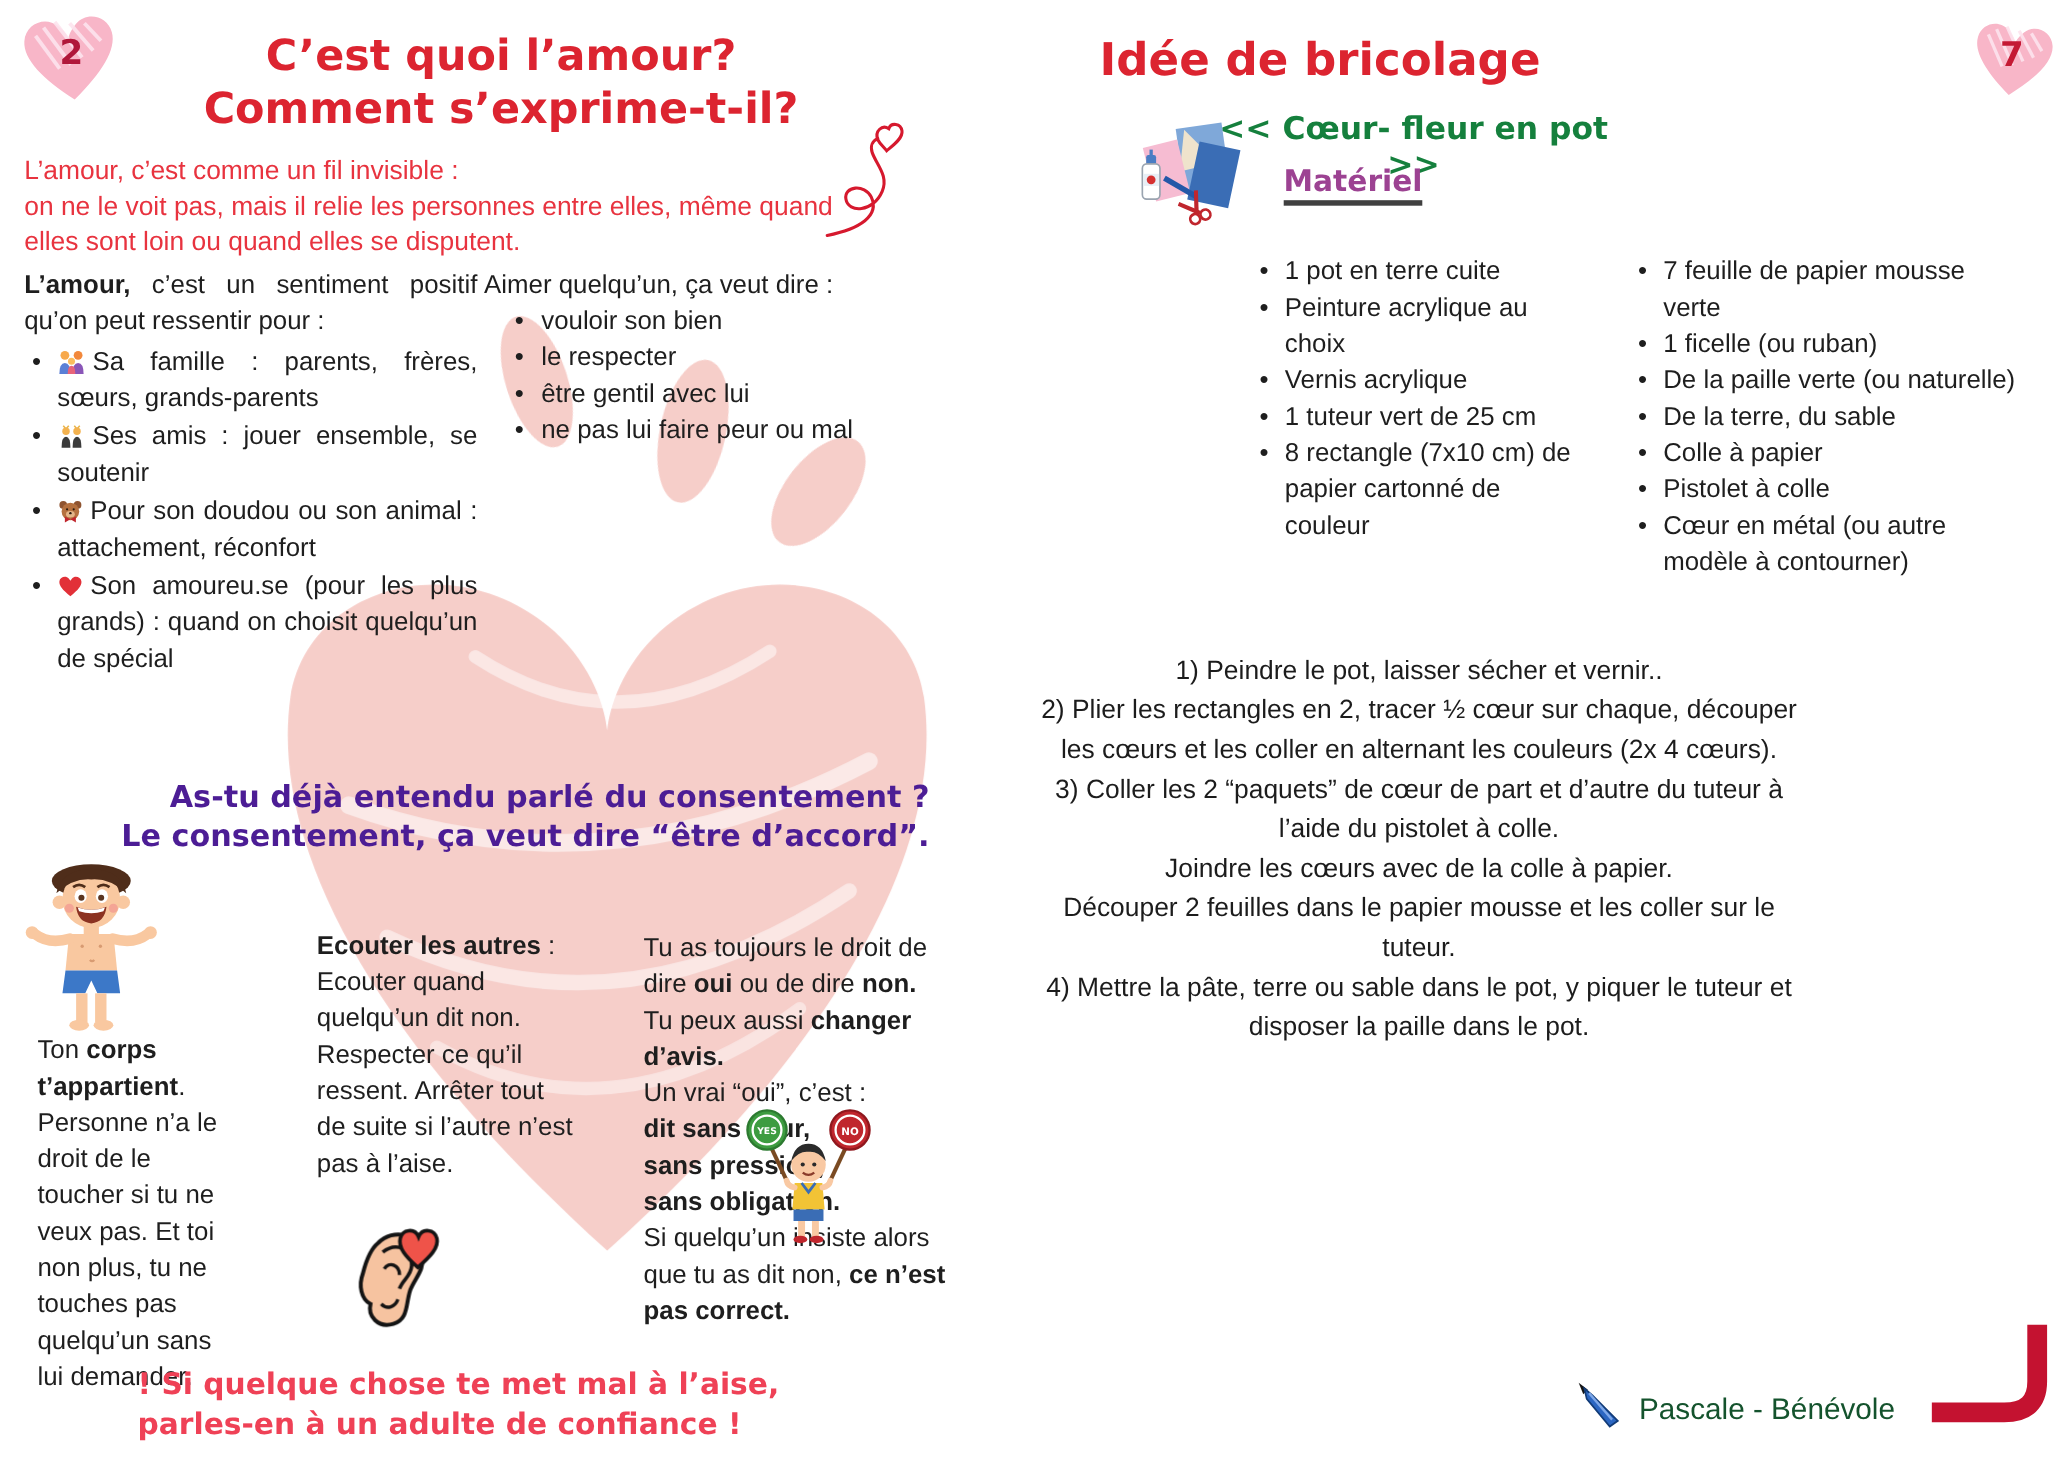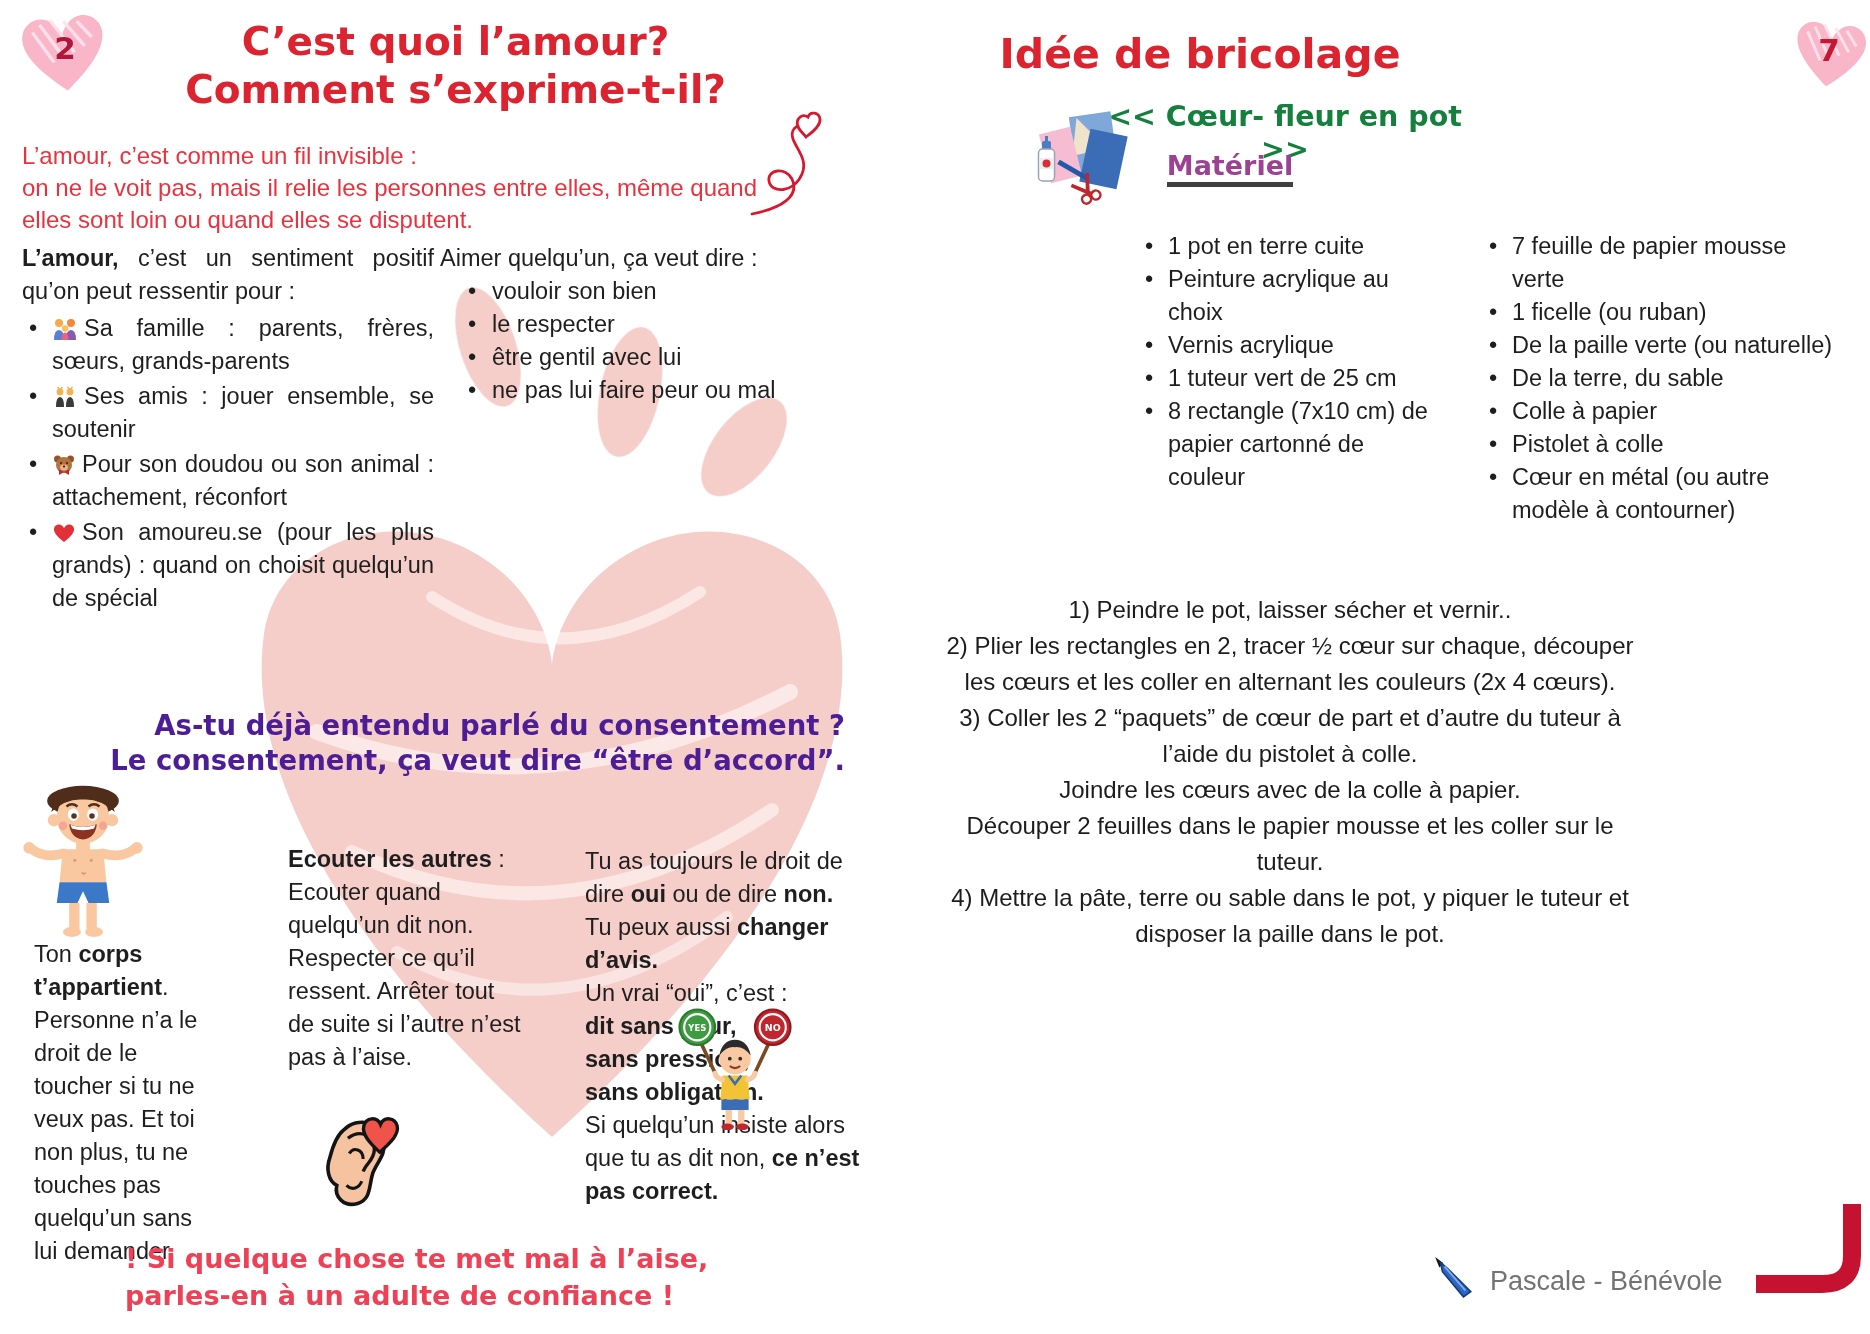"C’est quoi l’amour?" #lp-title { top: 18px -> 28px }
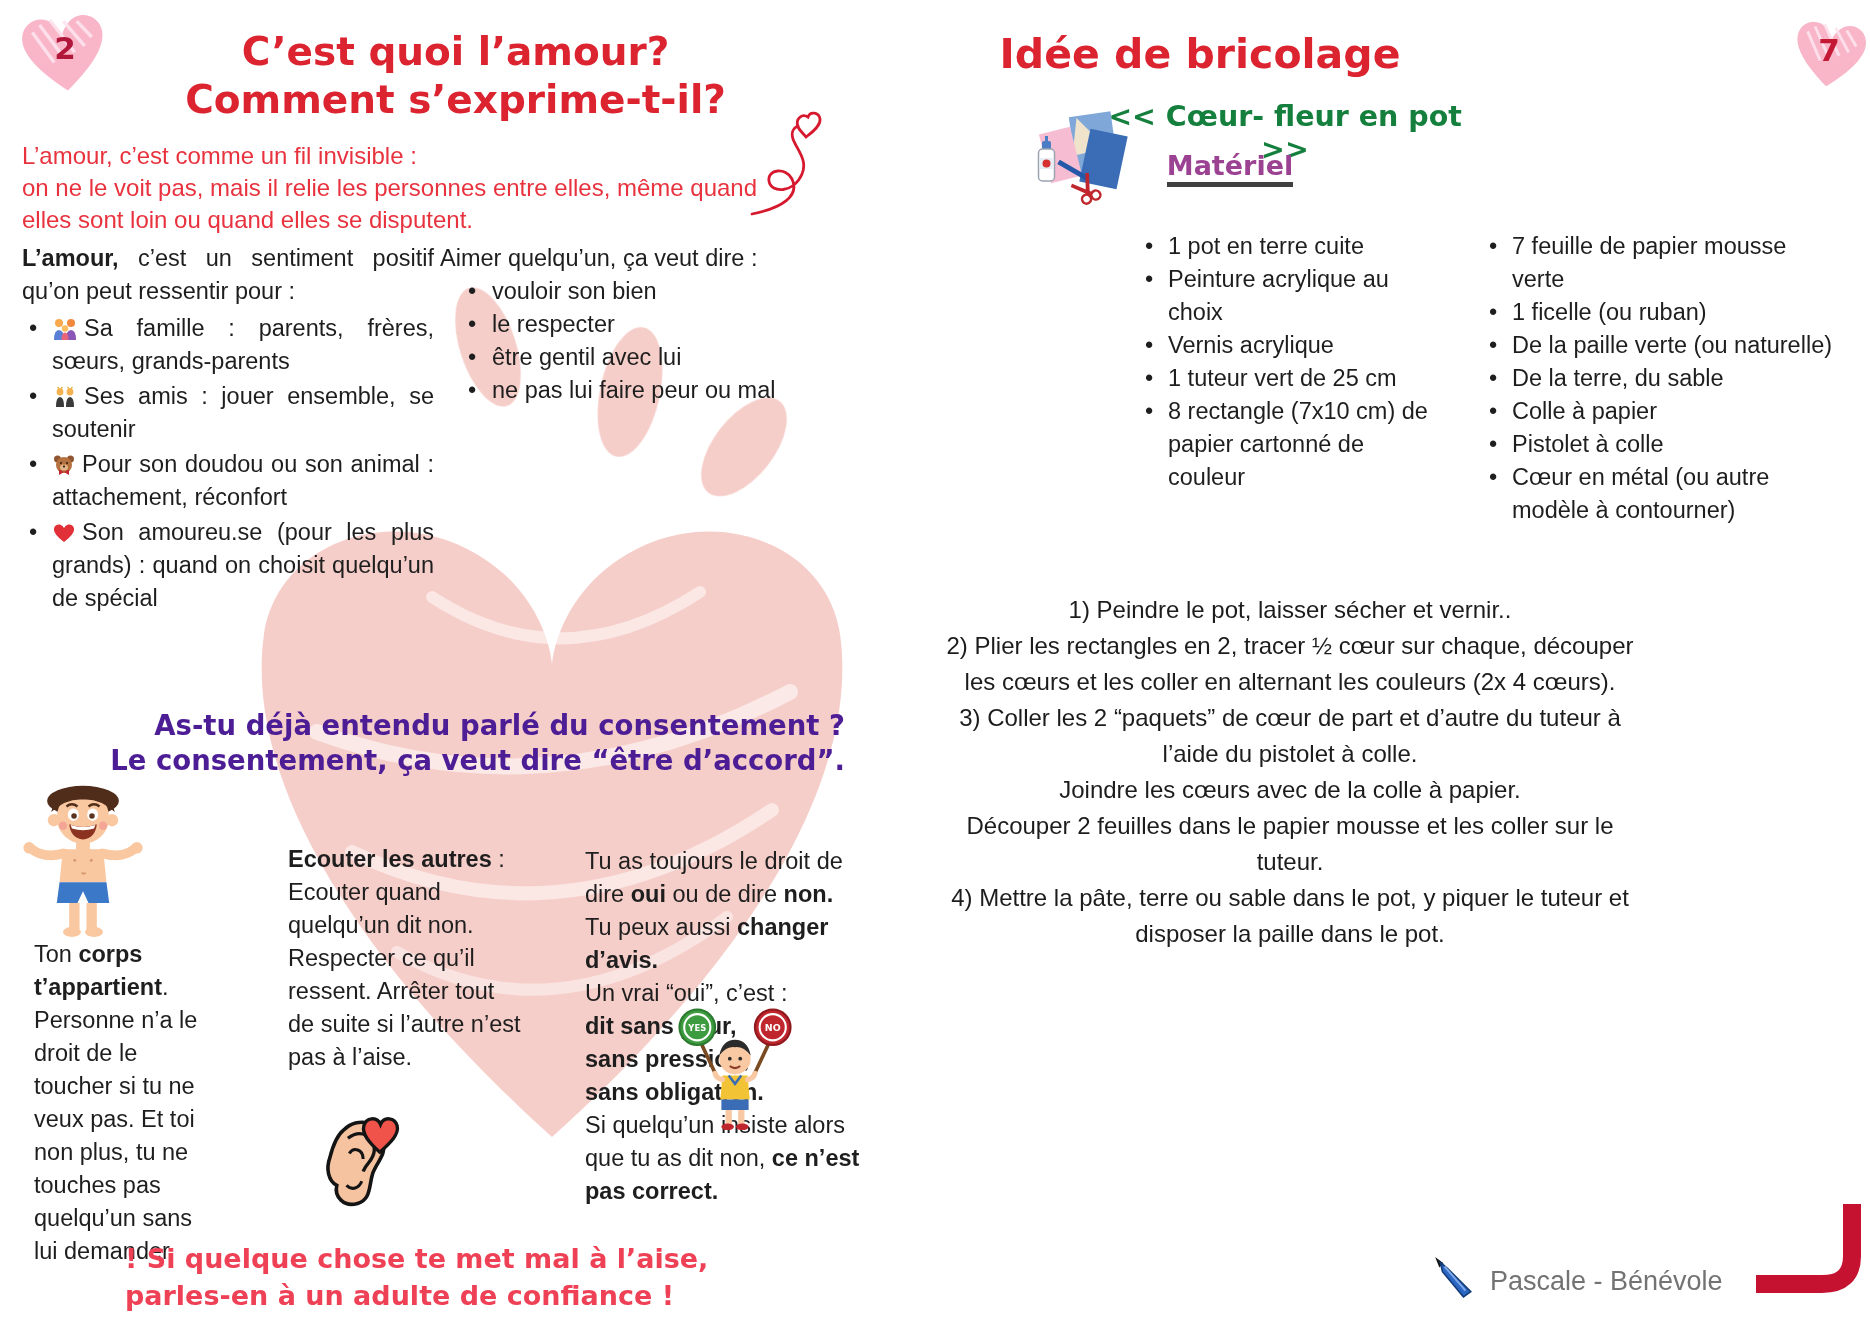"Pascale - Bénévole" #signature { color: #737373 -> #14532d }
